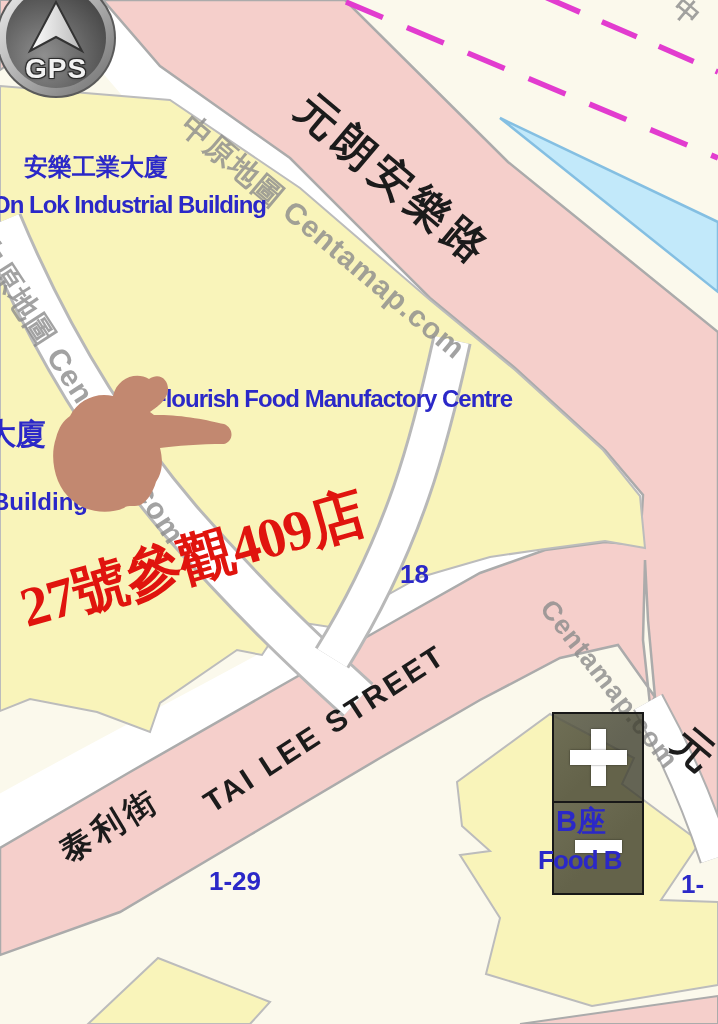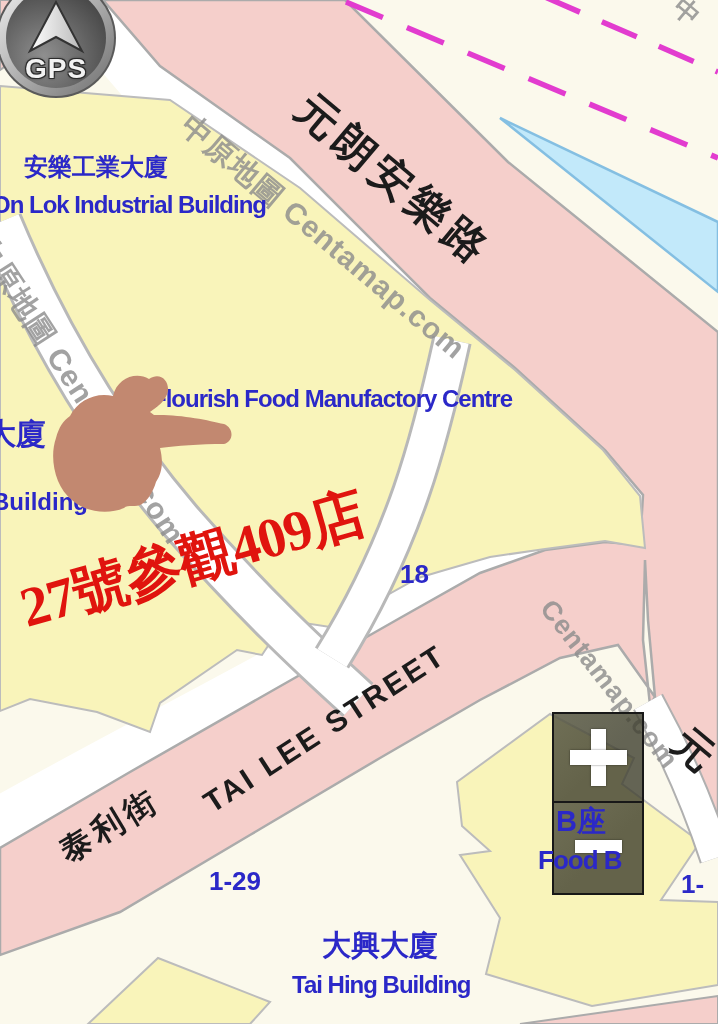"大興大廈" div.lbl { html: <div>大興大廈</div> -> none }
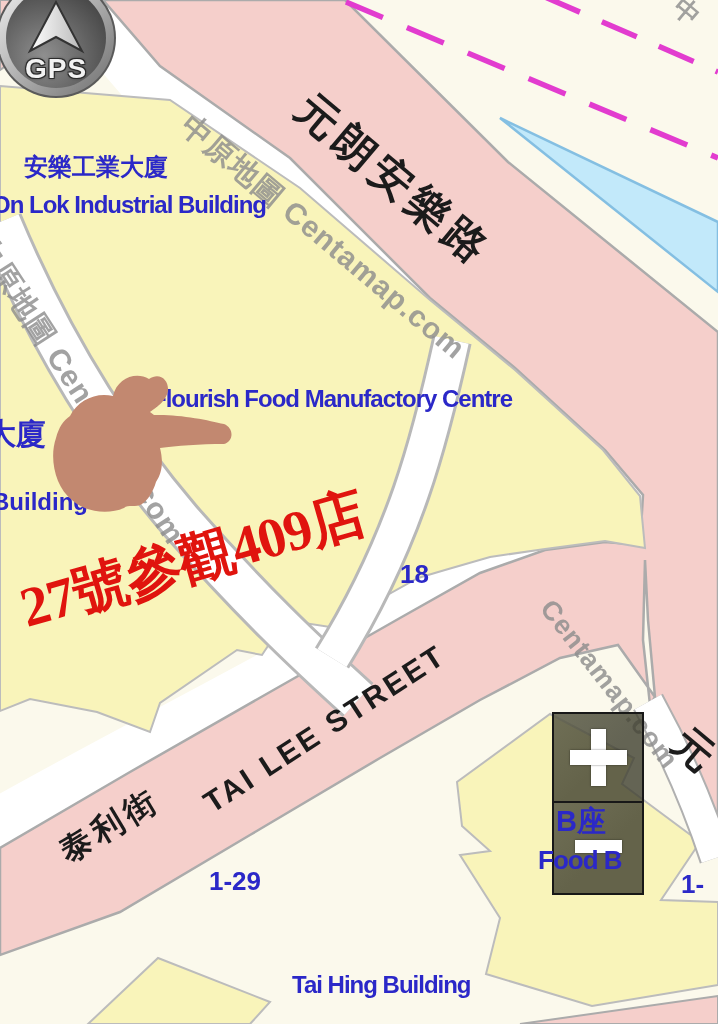"Tai Hing Building" div.lbl { html: <div>Tai Hing Building</div> -> none }
